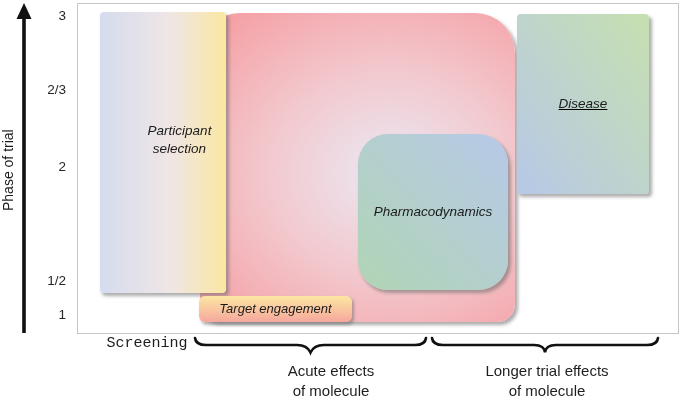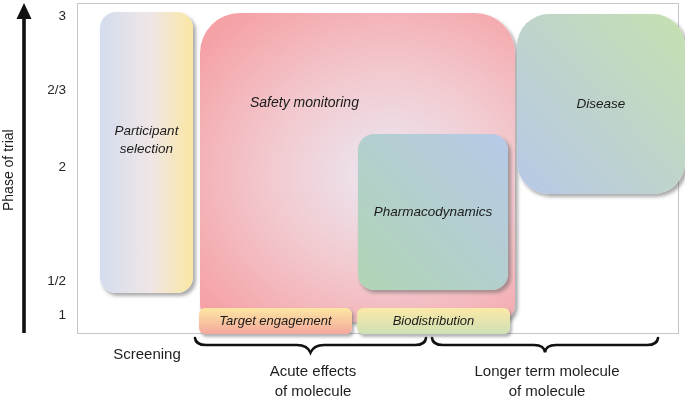"Safety monitoring" div.safety-label { html: <div>Safety monitoring</div> -> none }
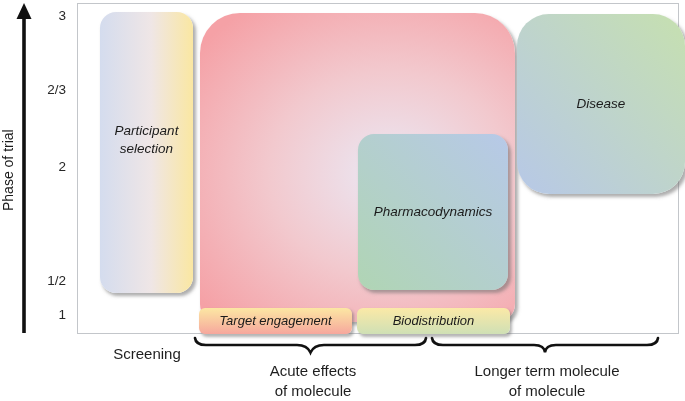"Disease" .disease { border-radius: 32px -> 4px; text-decoration: none -> underline; width: 168px -> 132px }
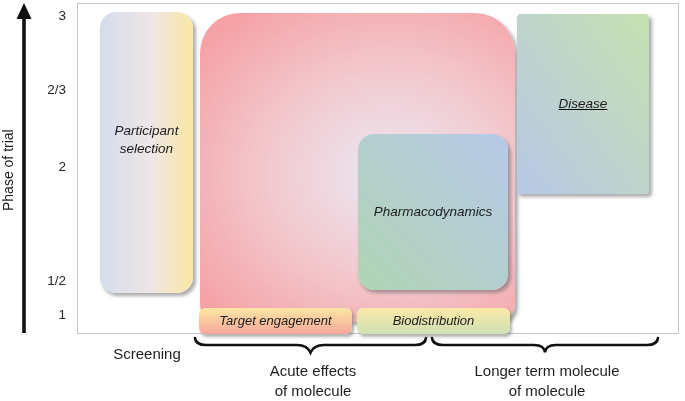"Participant" .participant { border-radius: 16px -> 4px; padding-left: none -> 33px }
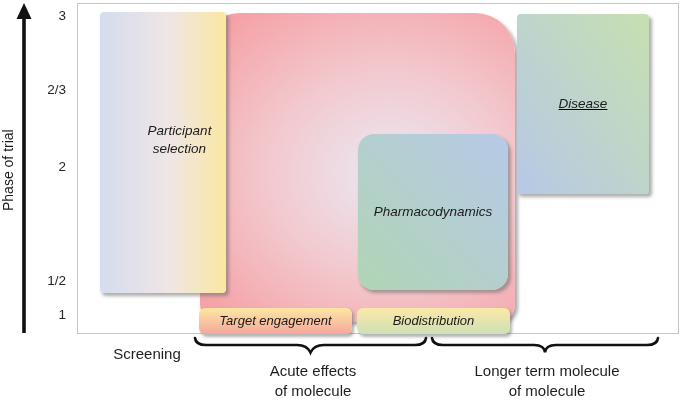"Pharmacodynamics" .pharma { border-radius: 16px -> 30px }
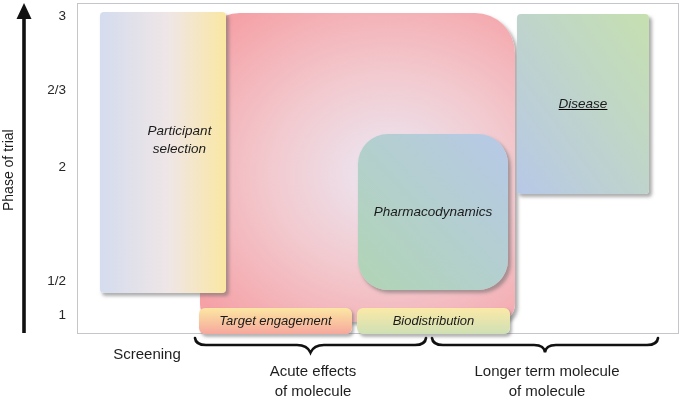"Target engagement" .bar { margin-top: 12px -> none }
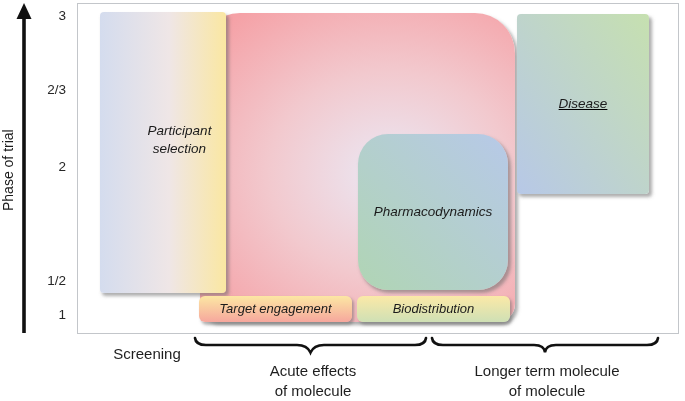"Biodistribution" div.bar { html: <div> <div>Biodistribution</div> </div> -> none }
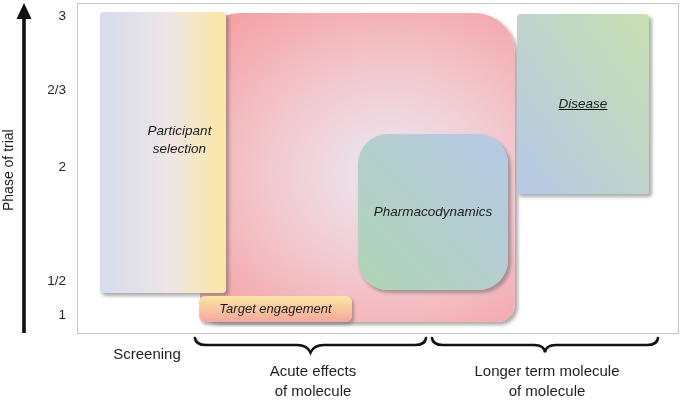"Screening" .screening { font-family: none -> Liberation Mono, monospace; top: 344px -> 334px }
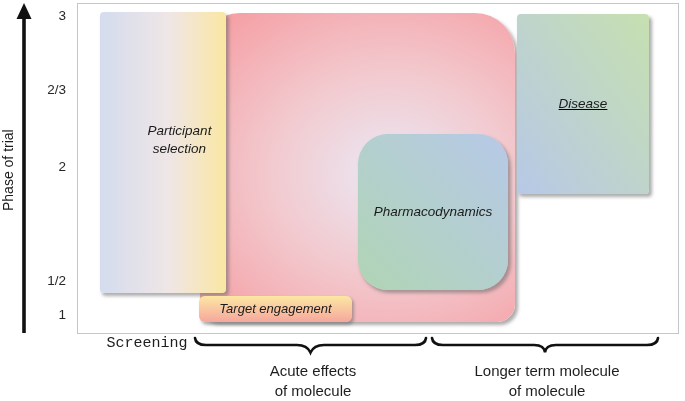"Acute effects" .acute { left: 243px -> 261px }
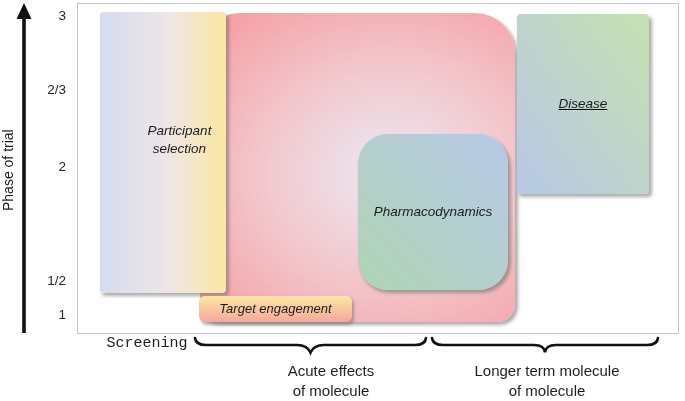"Longer term molecule" div { text: term molecule -> trial effects }
